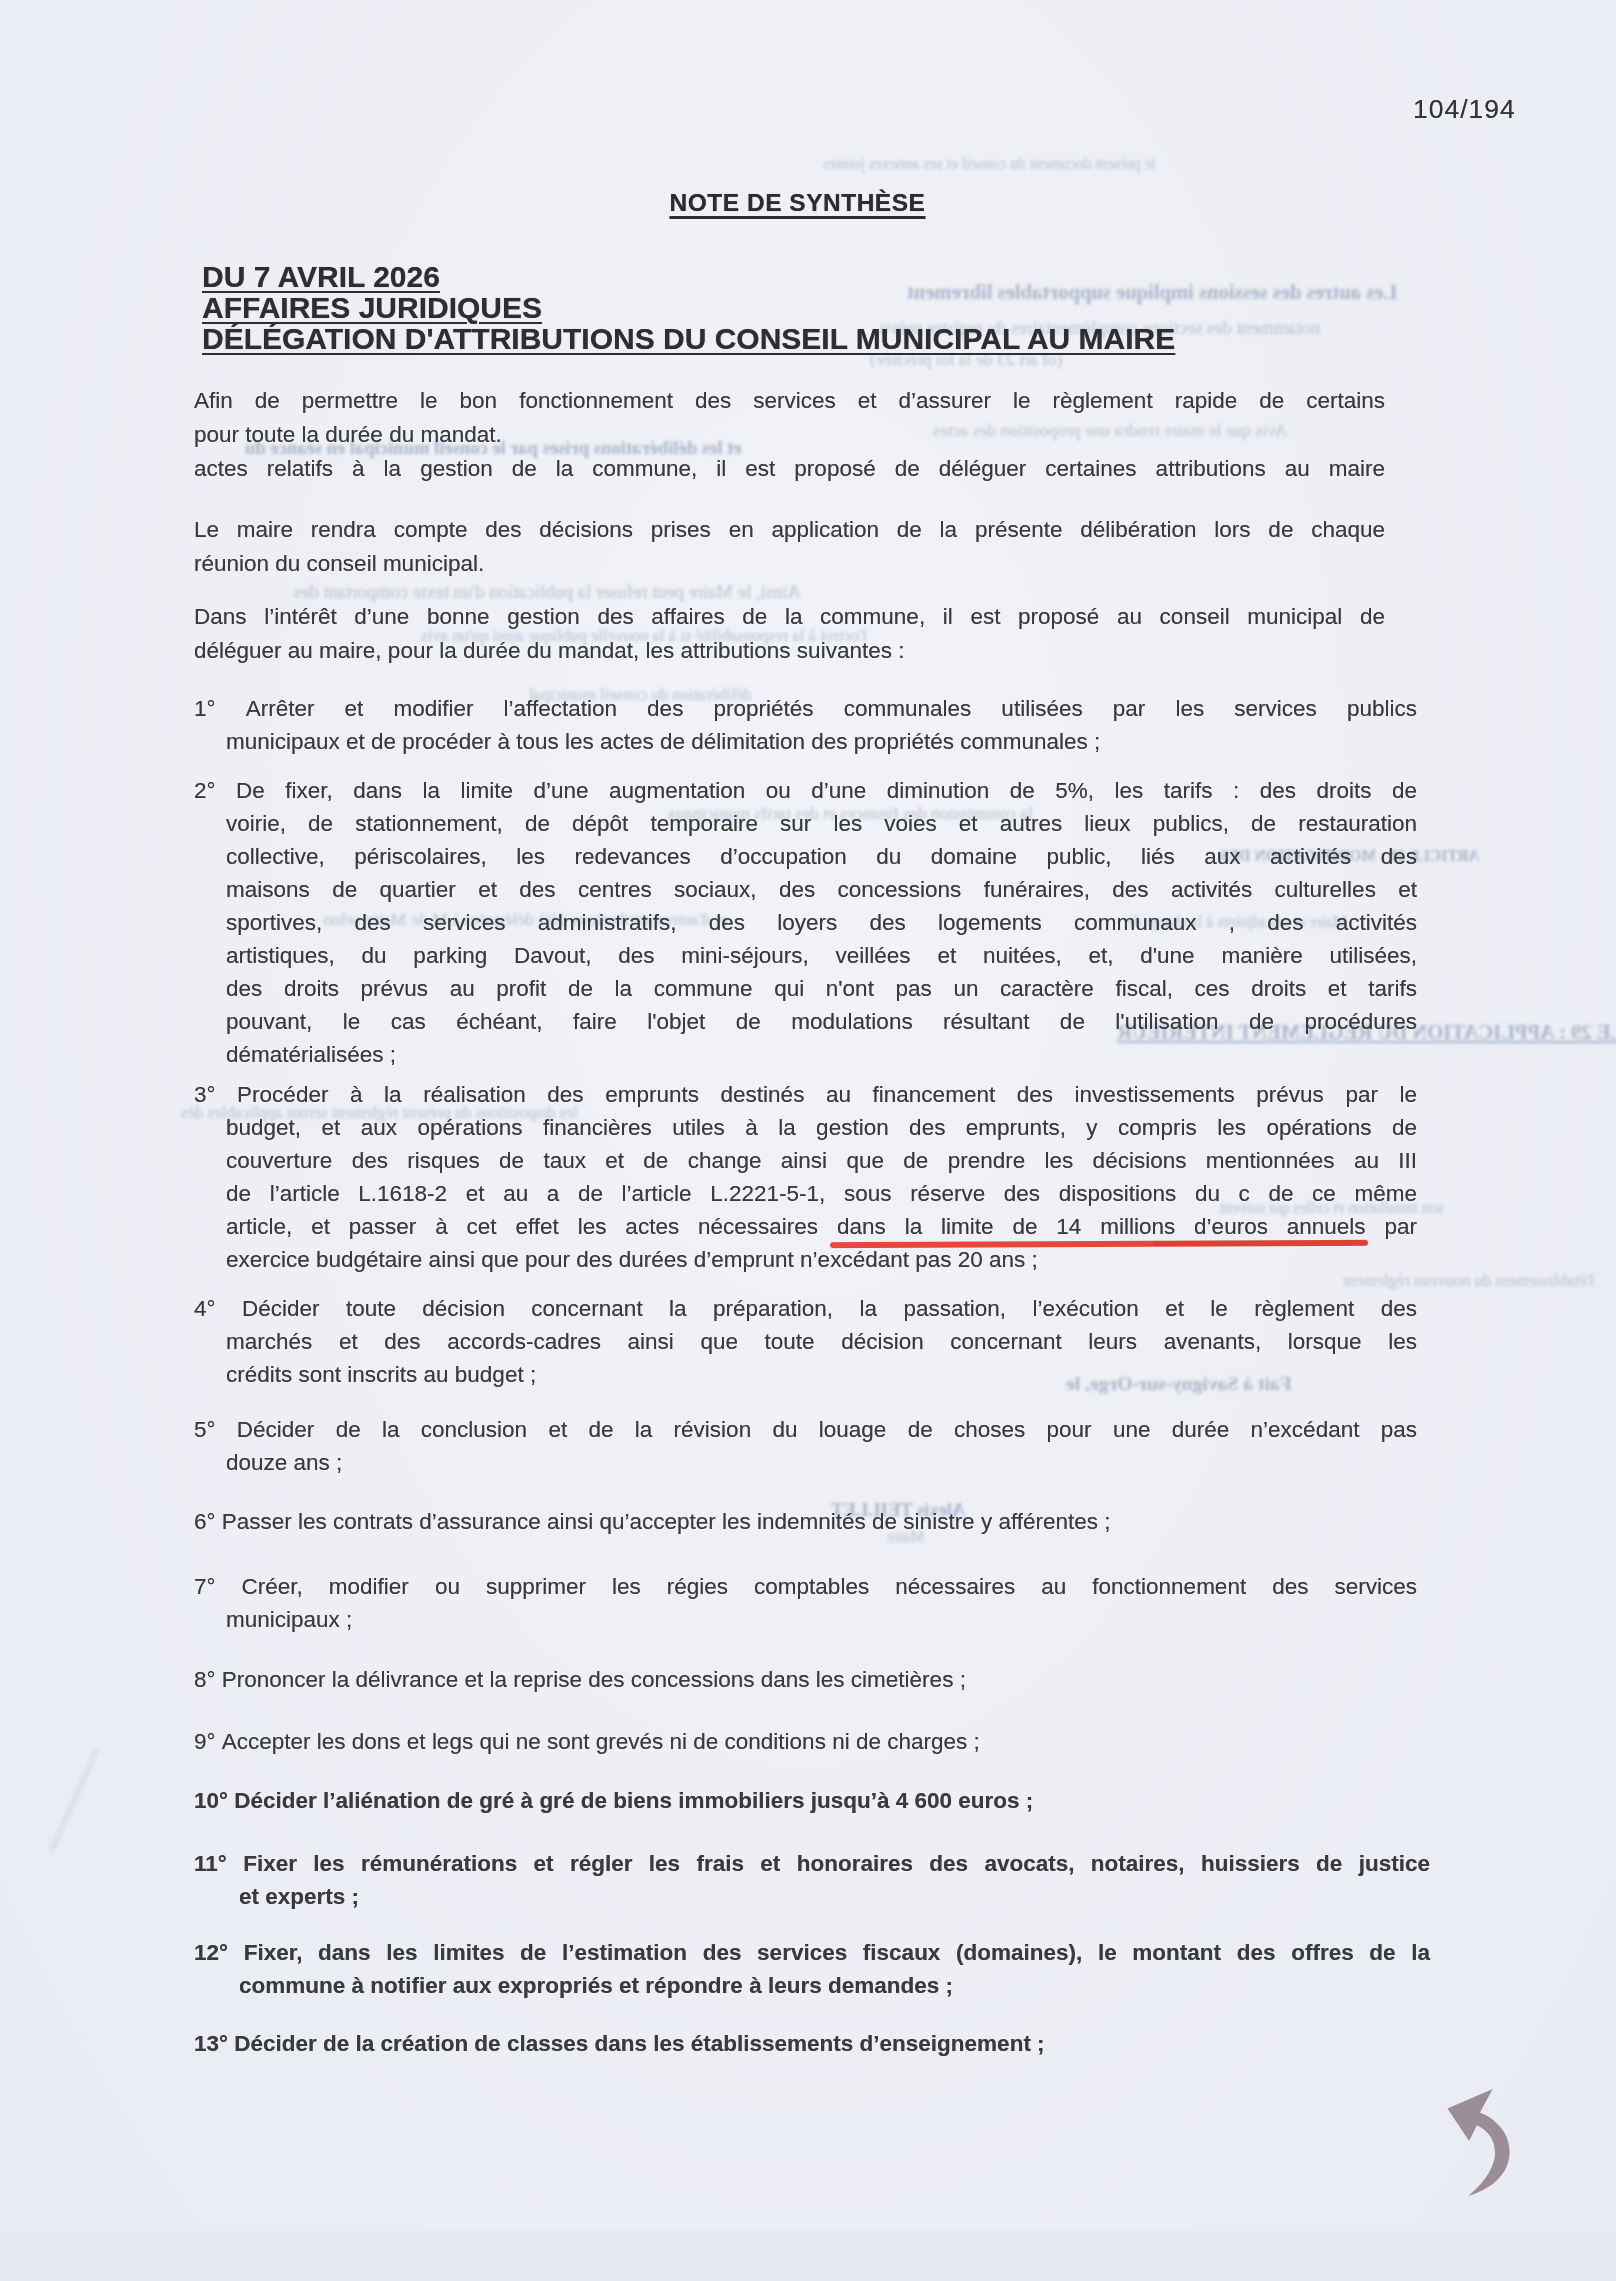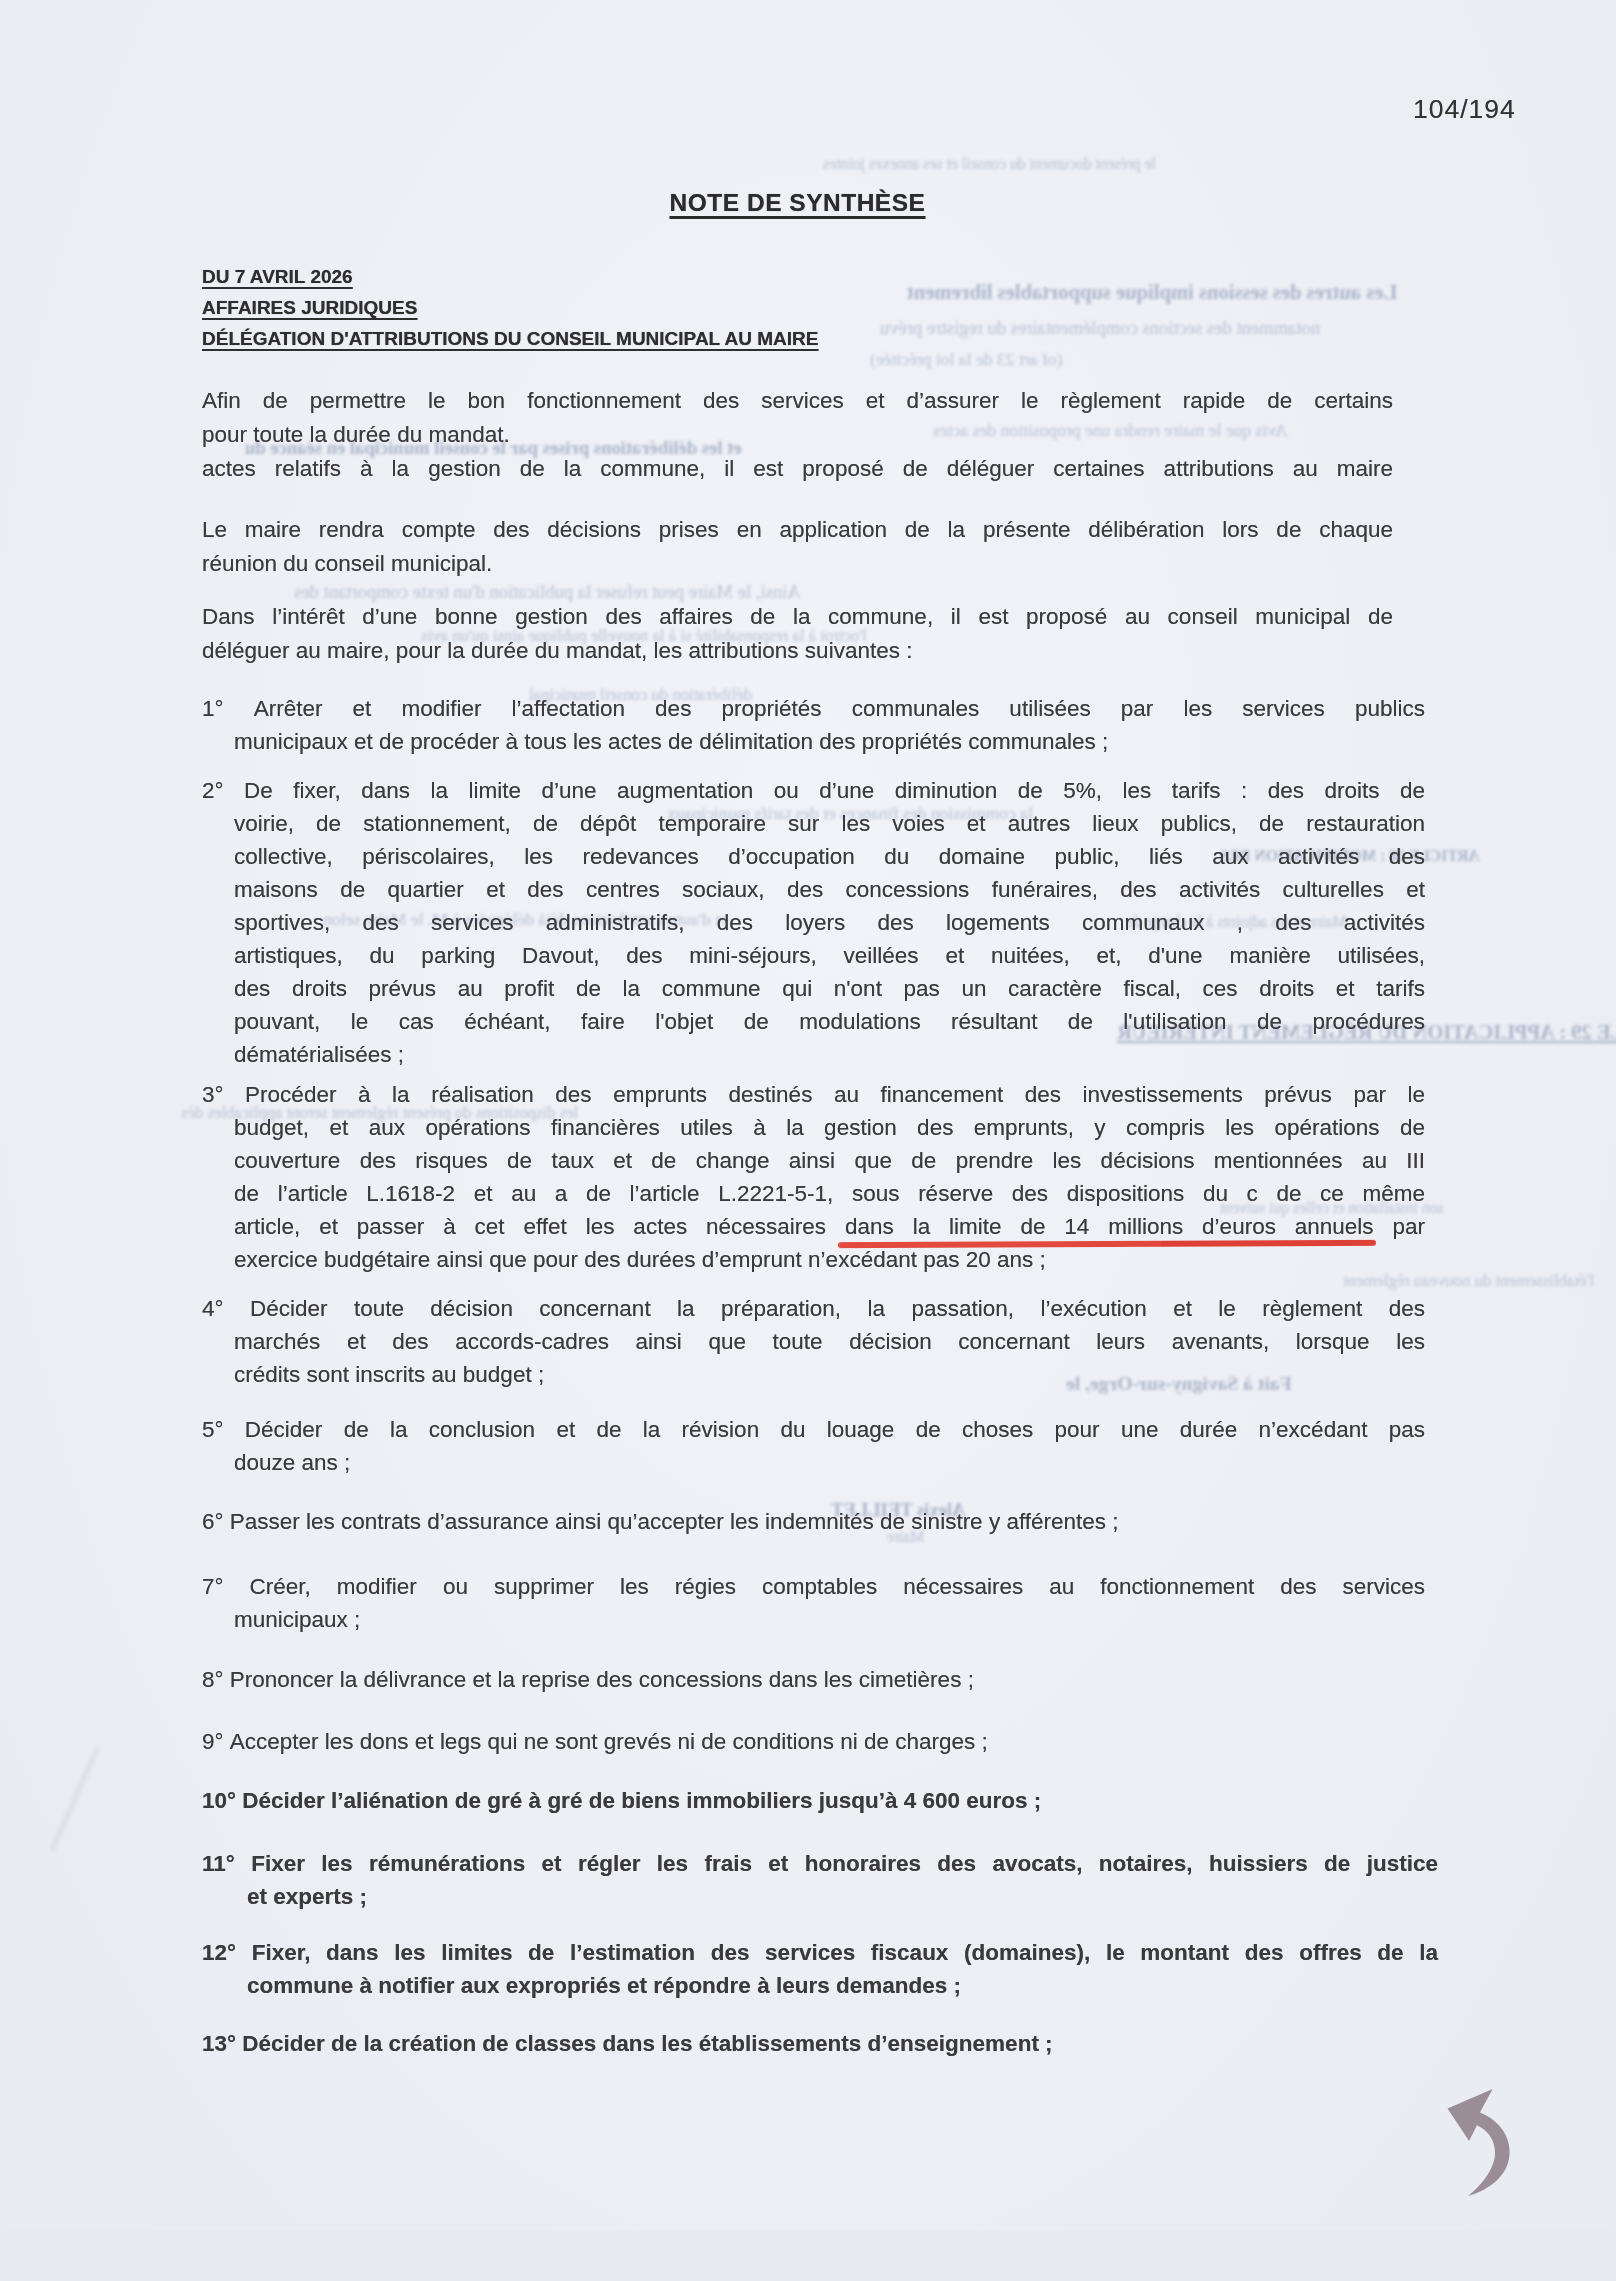"DU 7 AVRIL 2026" .hline { font-size: 19px -> 30px }
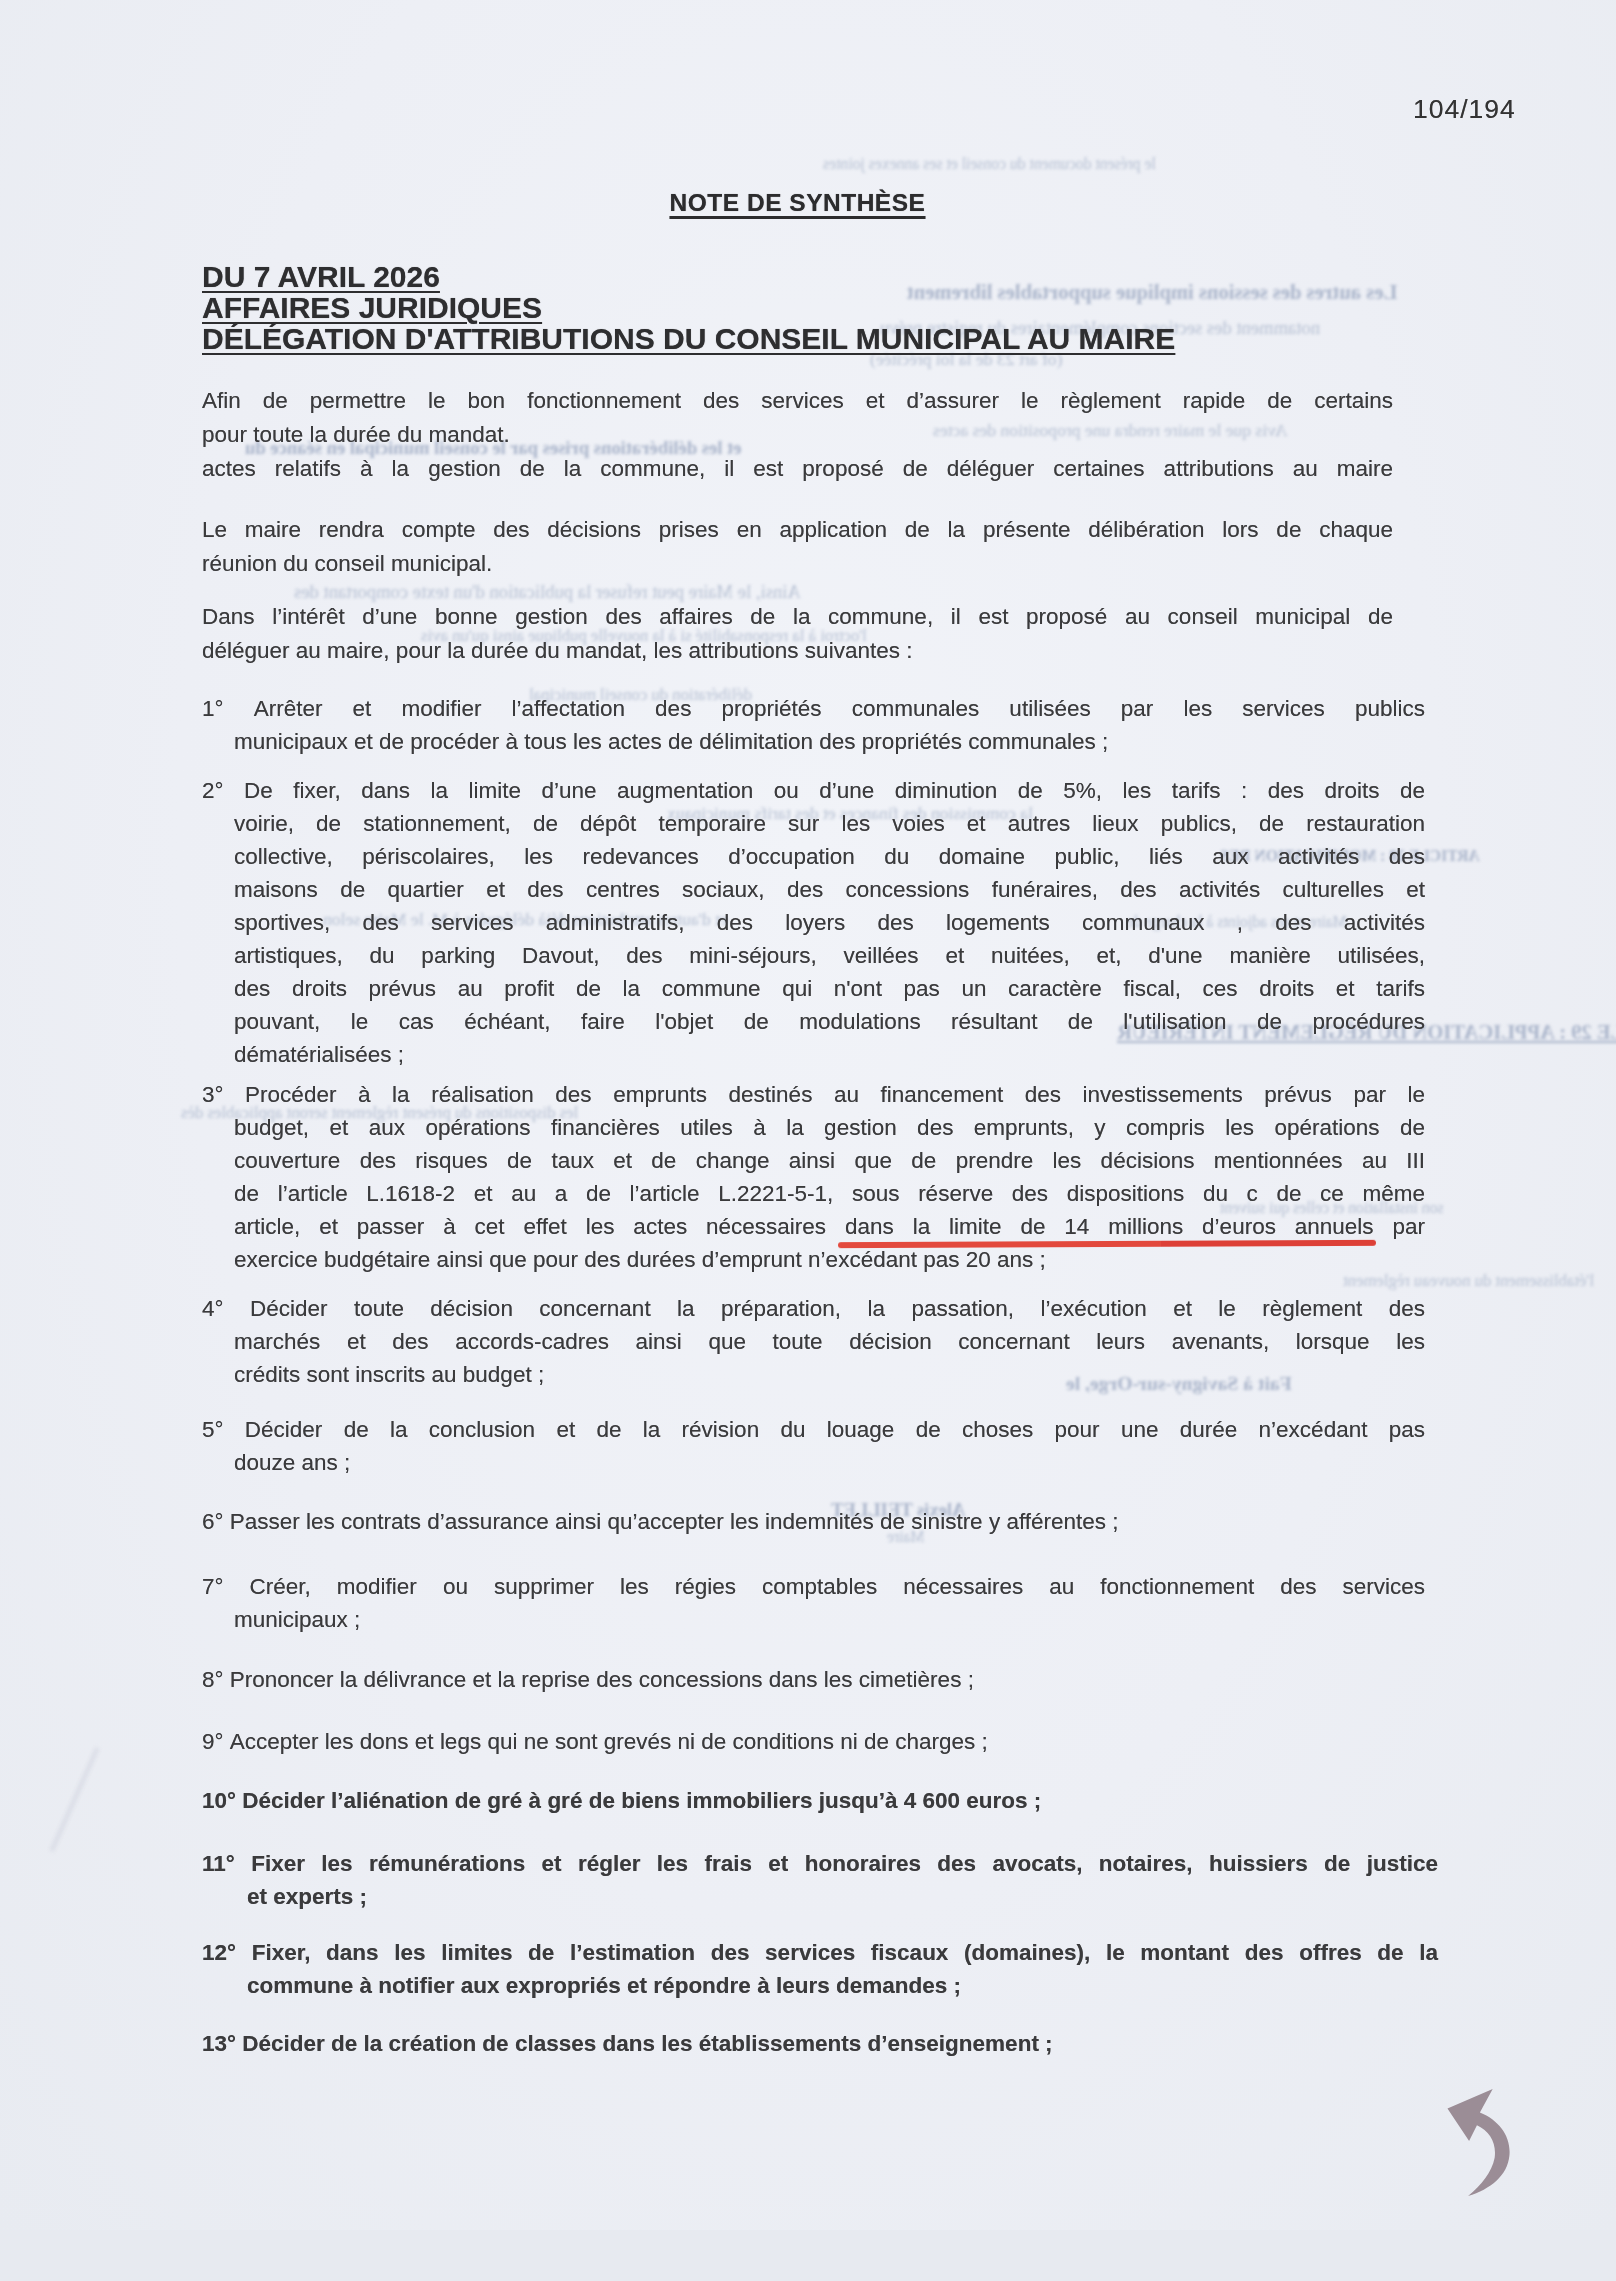"Afin de permettre le bon" .block { left: 202px -> 194px }
